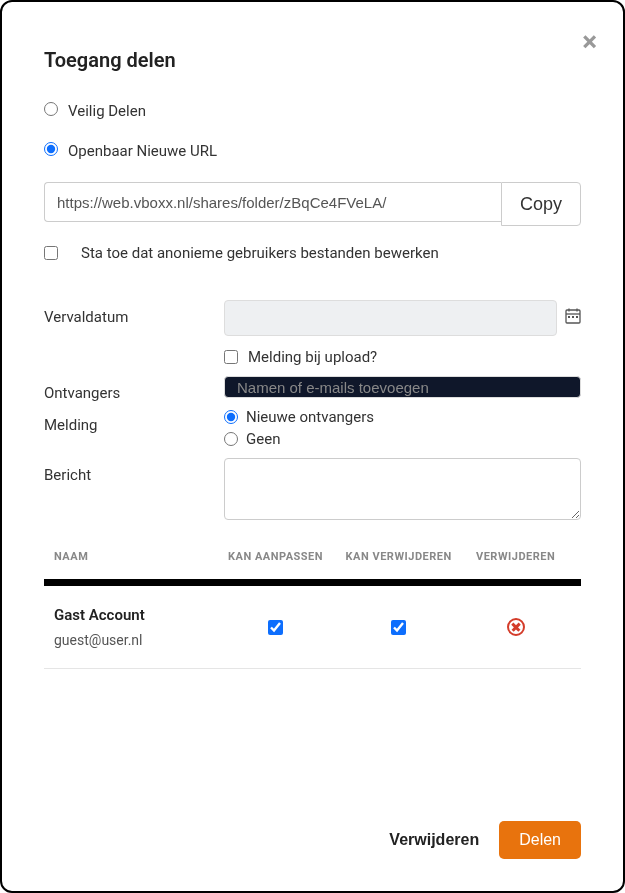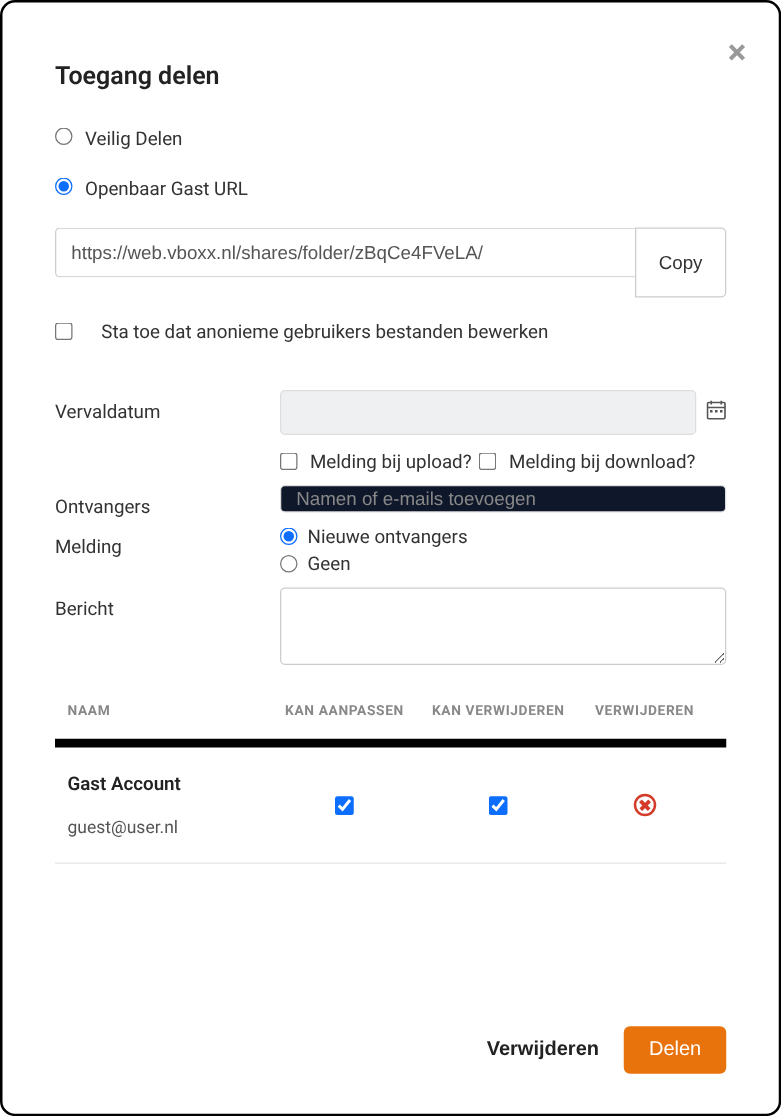"Openbaar Gast URL" span { text: Gast -> Nieuwe }
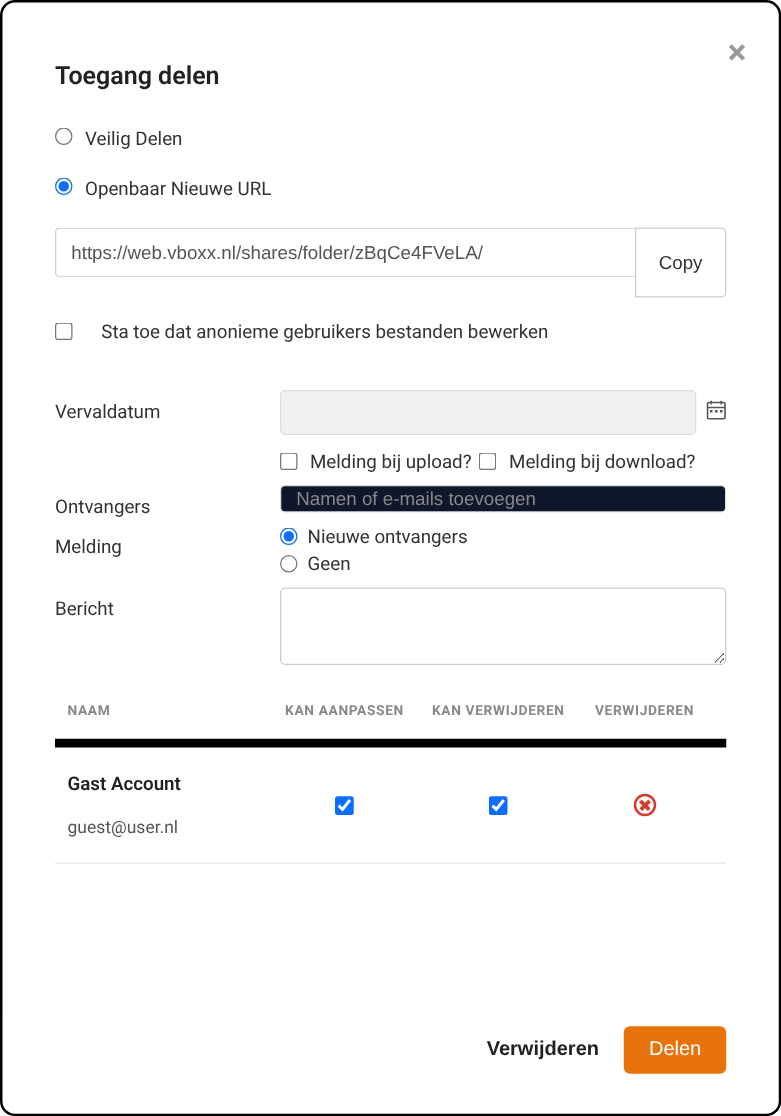"Copy" .copy-btn { font-size: 15px -> 18px; height: 56px -> 44px }
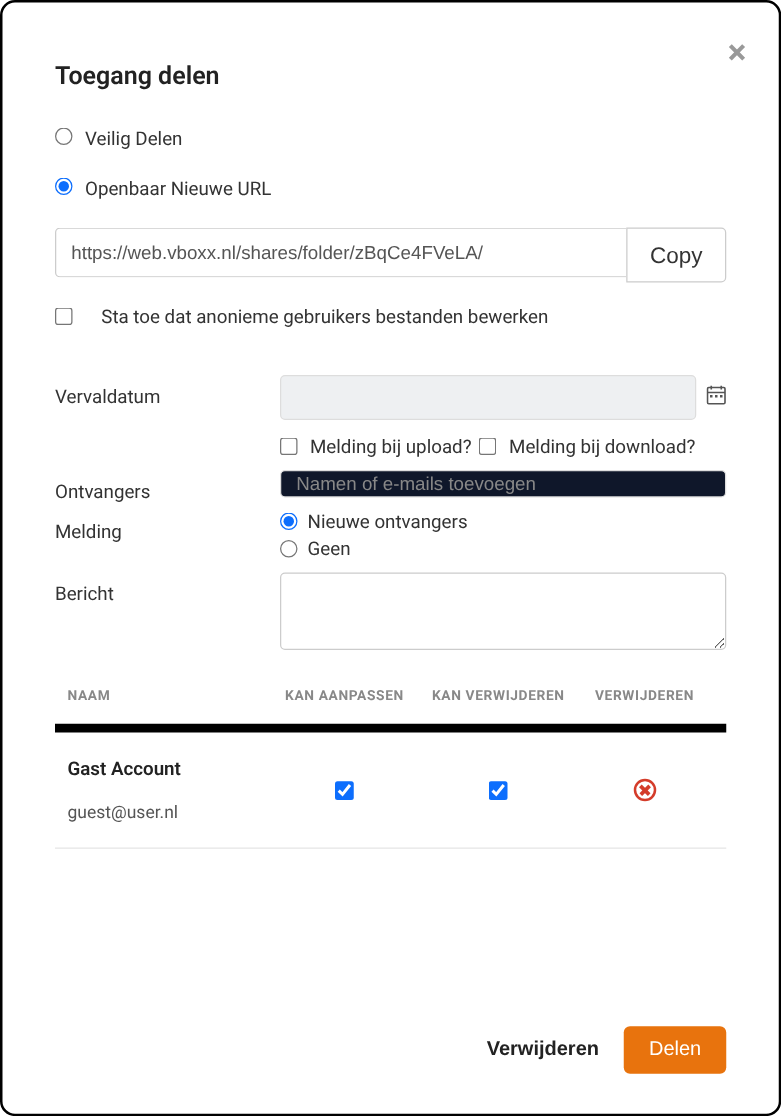"Melding bij upload?" .sub-check-stack { flex-direction: row -> column }
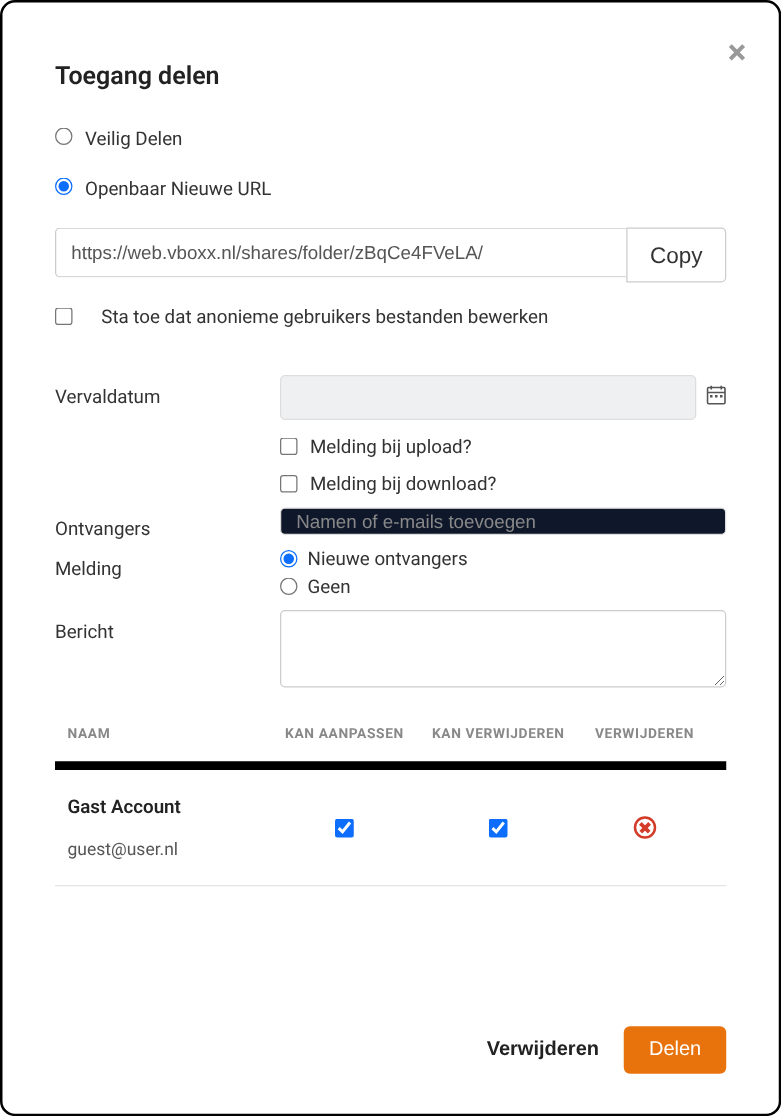"Melding bij download?" label.sub-check { html: <label> <input> <span>Melding bij download?</span> </label> -> none }
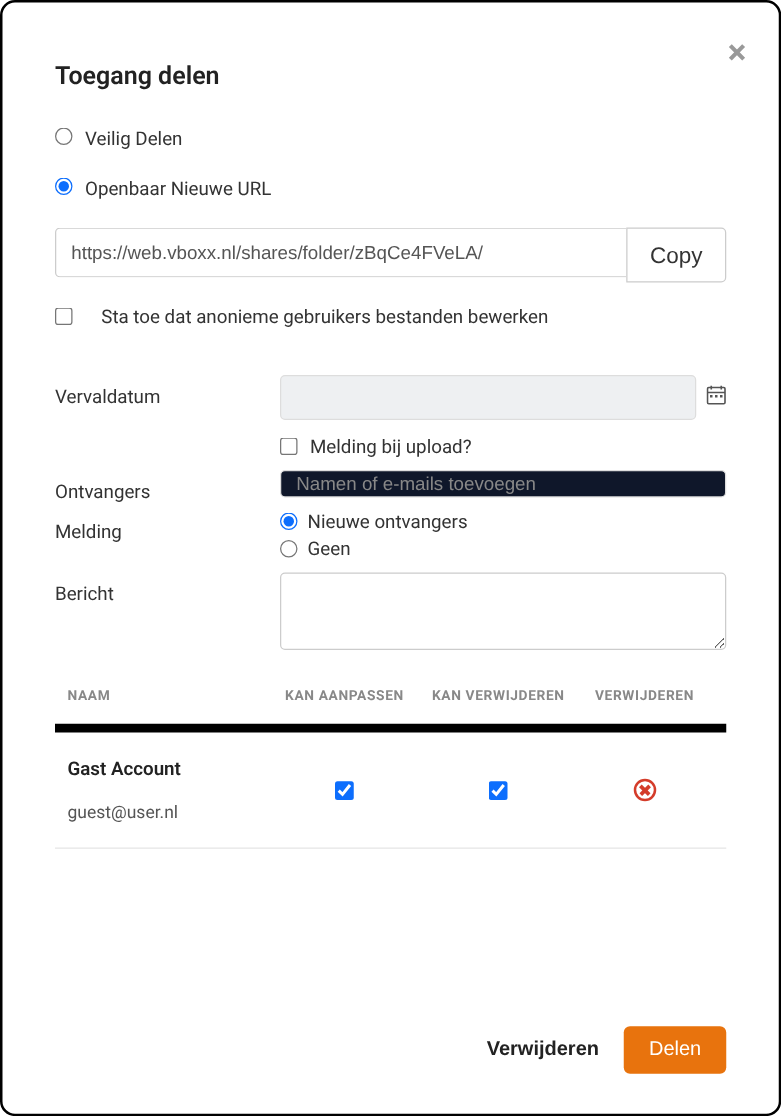"guest@user.nl" .guest-email { margin-top: 18px -> 8px }
